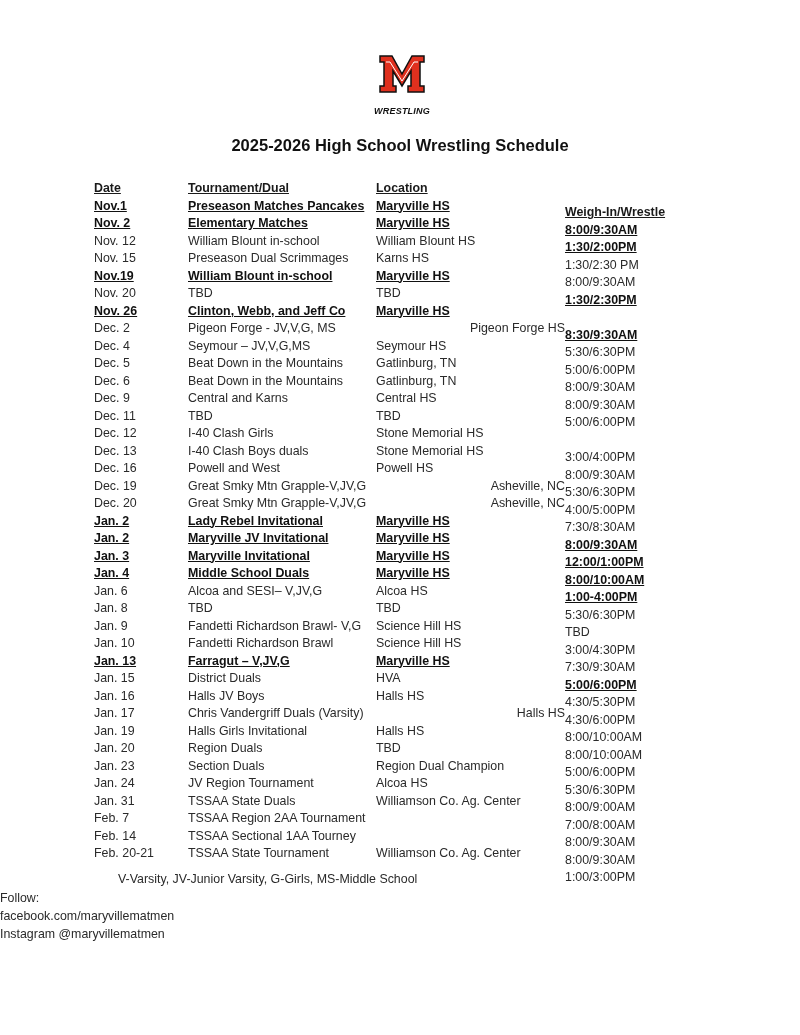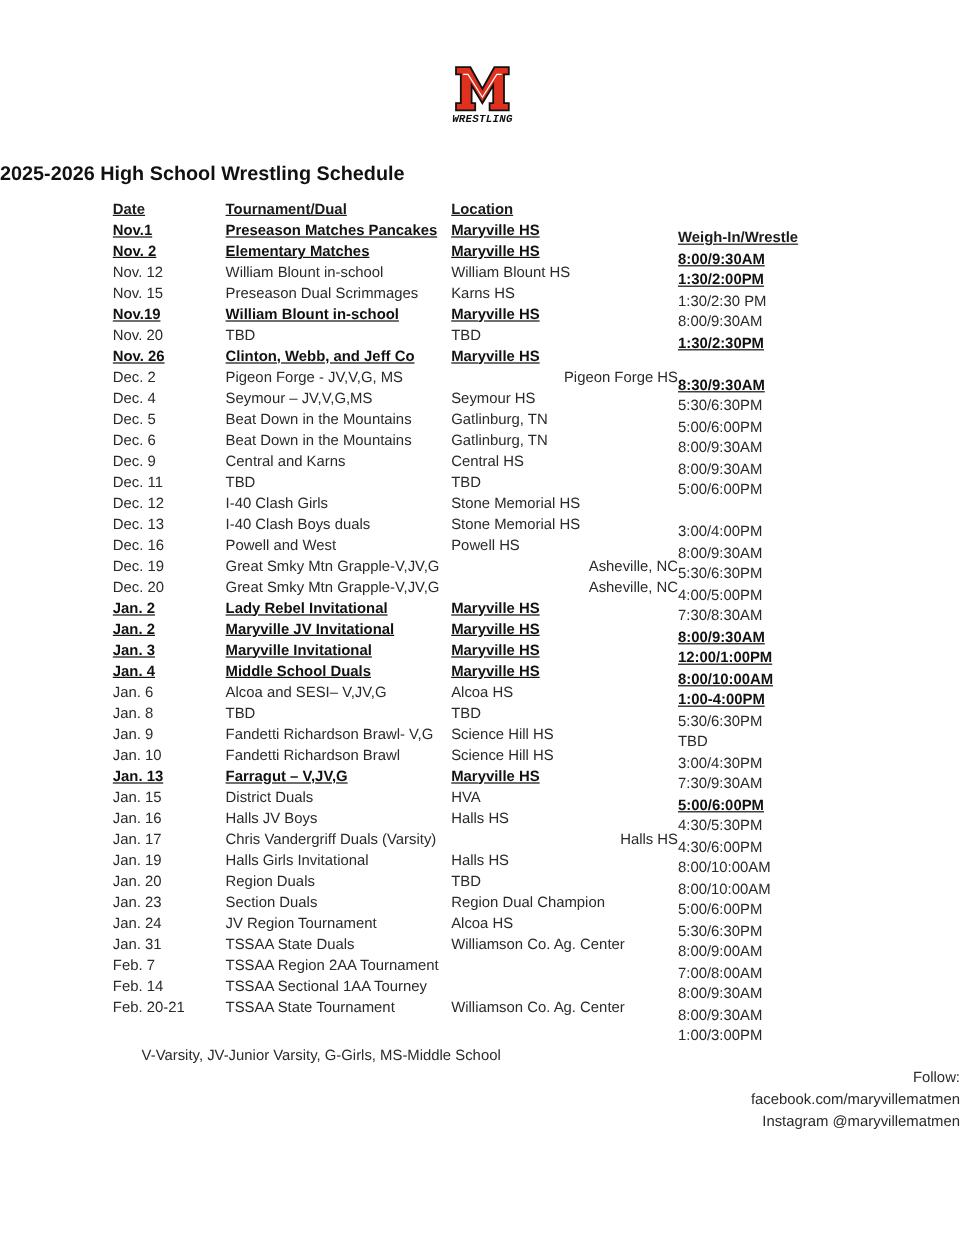"WRESTLING" .logo-text { font-family: Liberation Mono, monospace -> Liberation Sans, sans-serif; margin-top: 1px -> 12px }
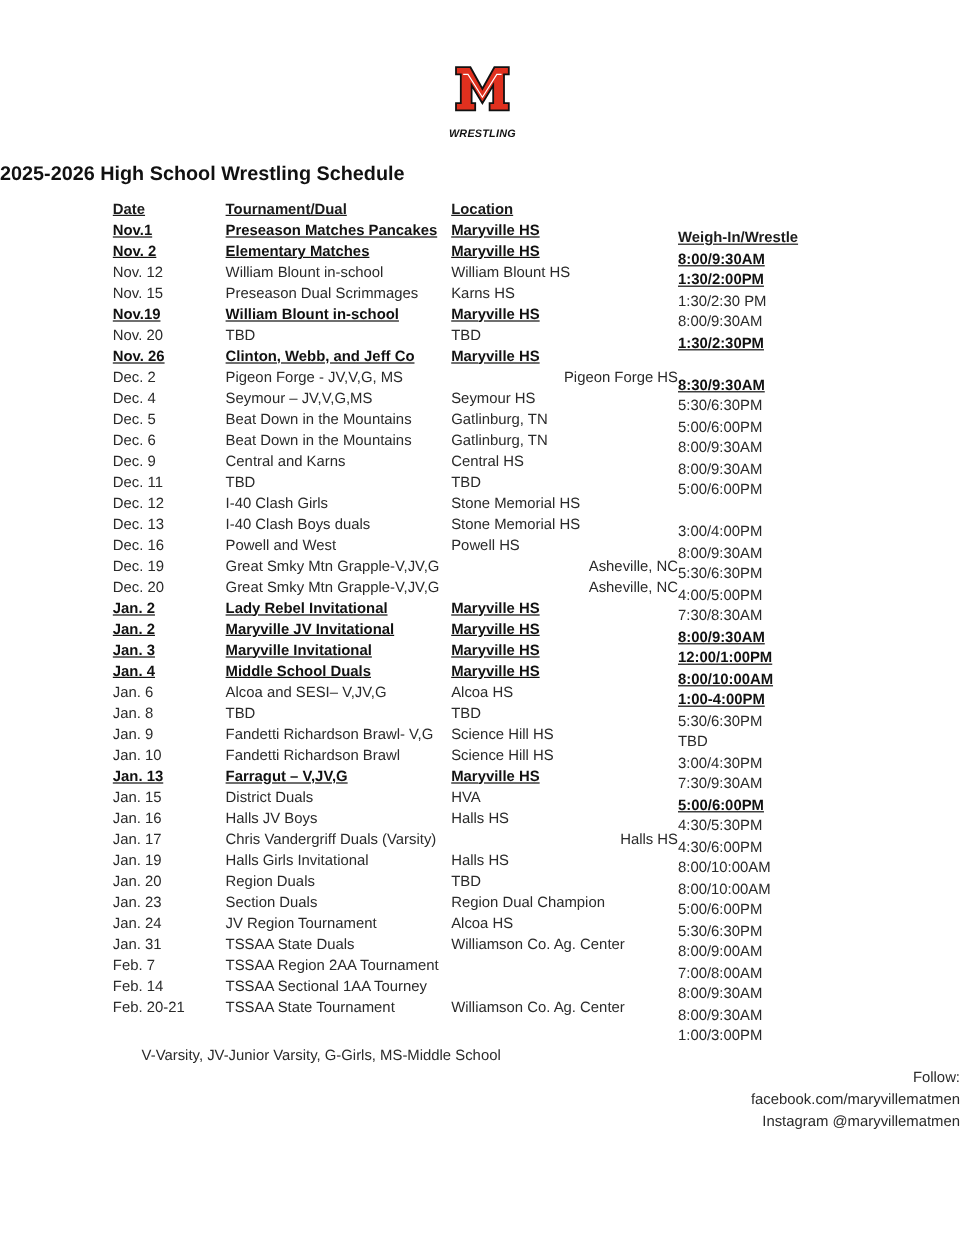"2025-2026 High School Wrestling Schedule" .title { text-align: none -> center }
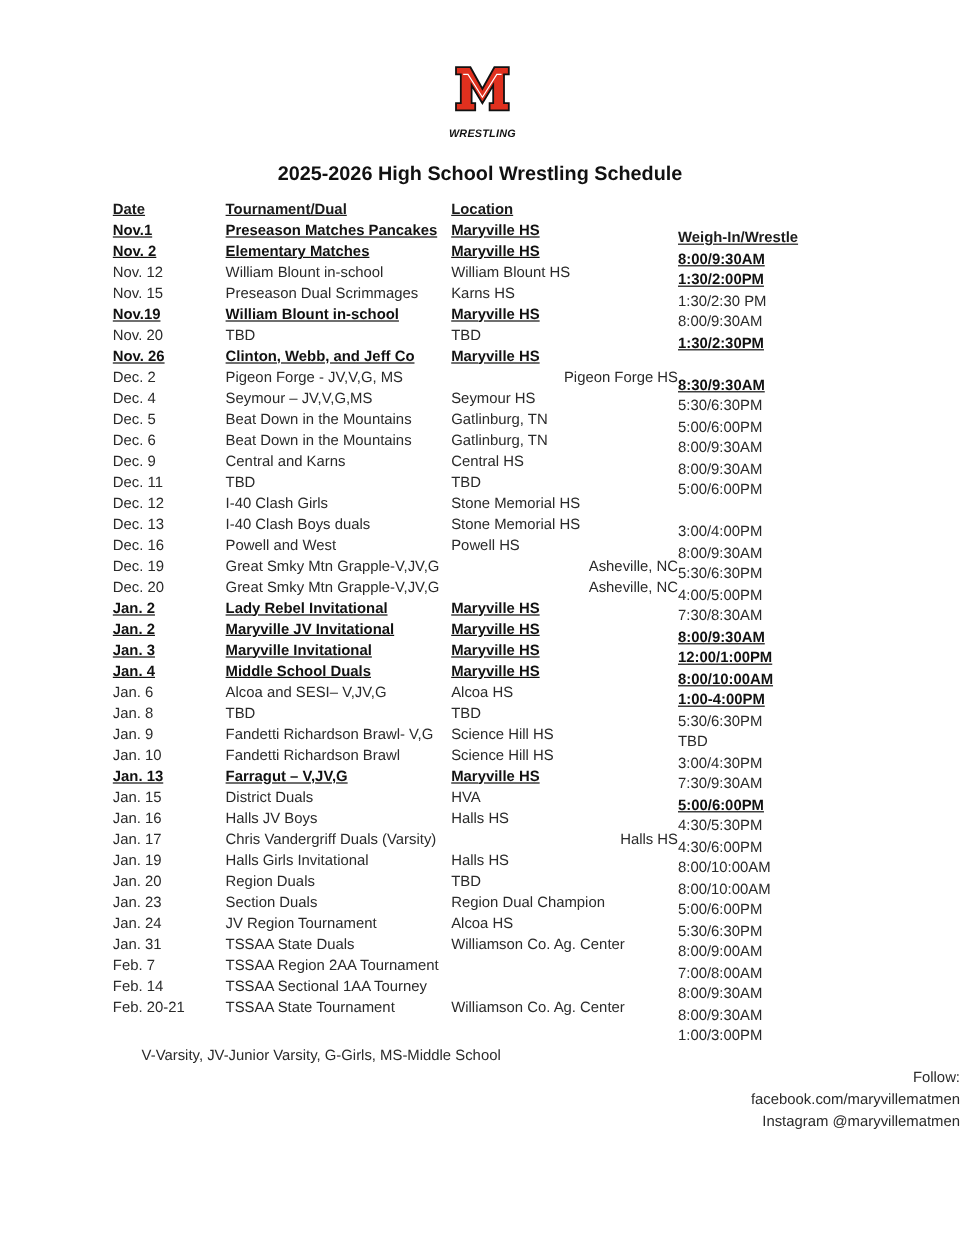"Date" .table { top: 166px -> 180px }
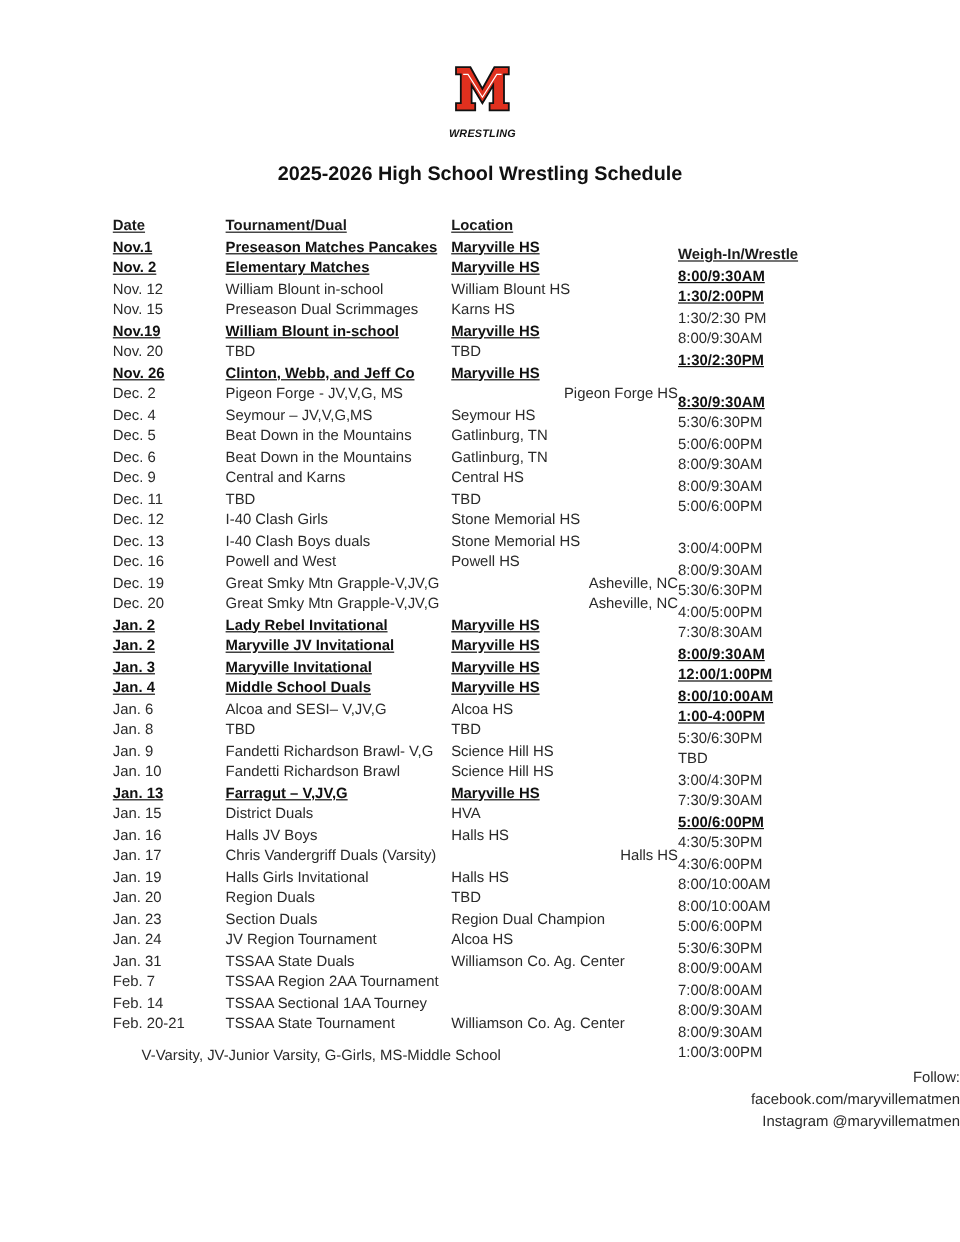"Follow:" .follow-block { text-align: right -> left }
